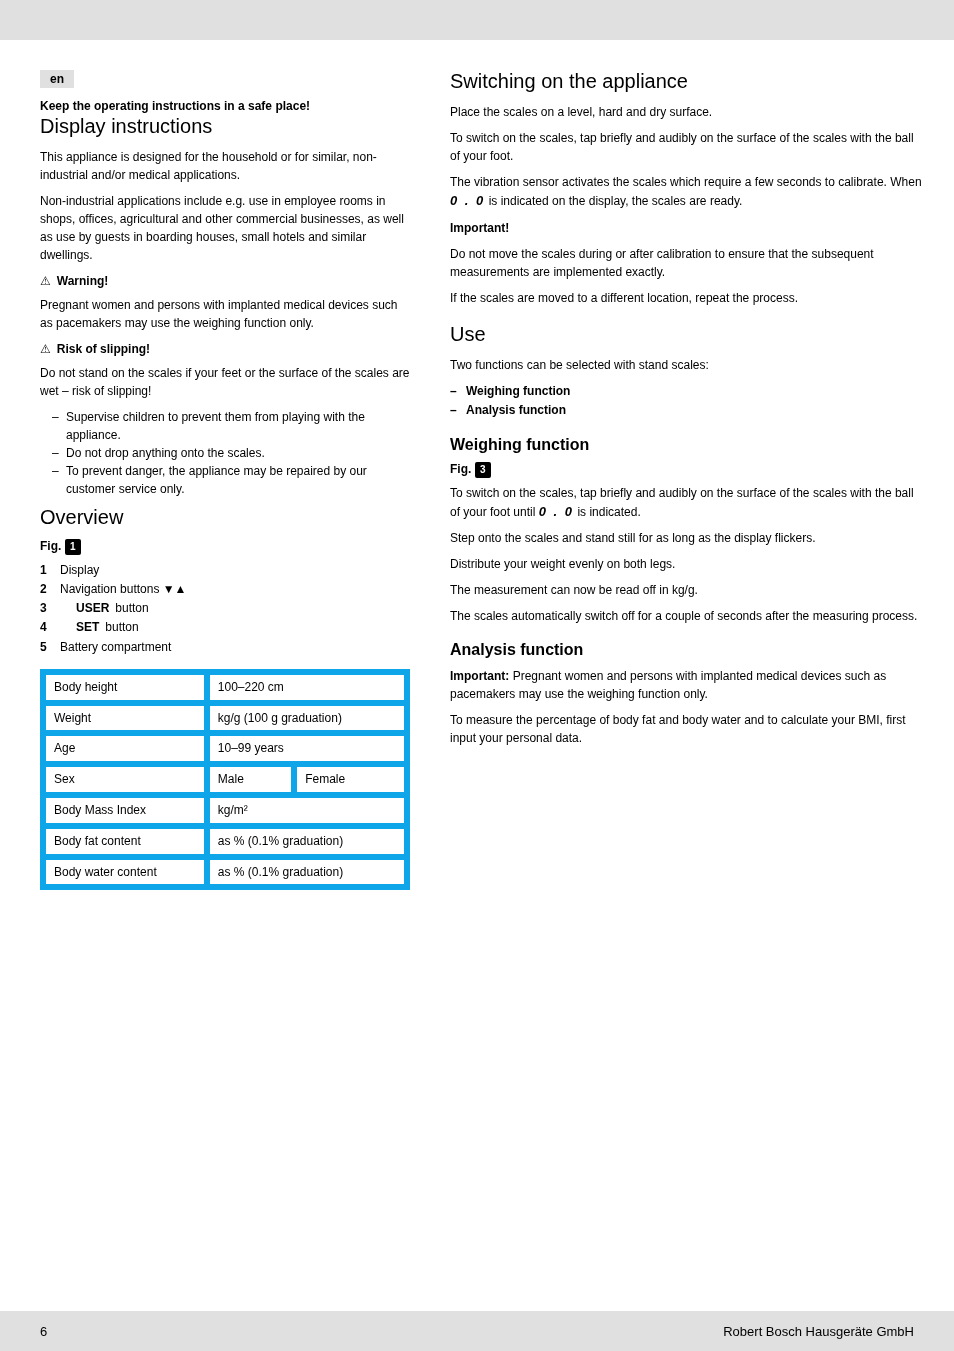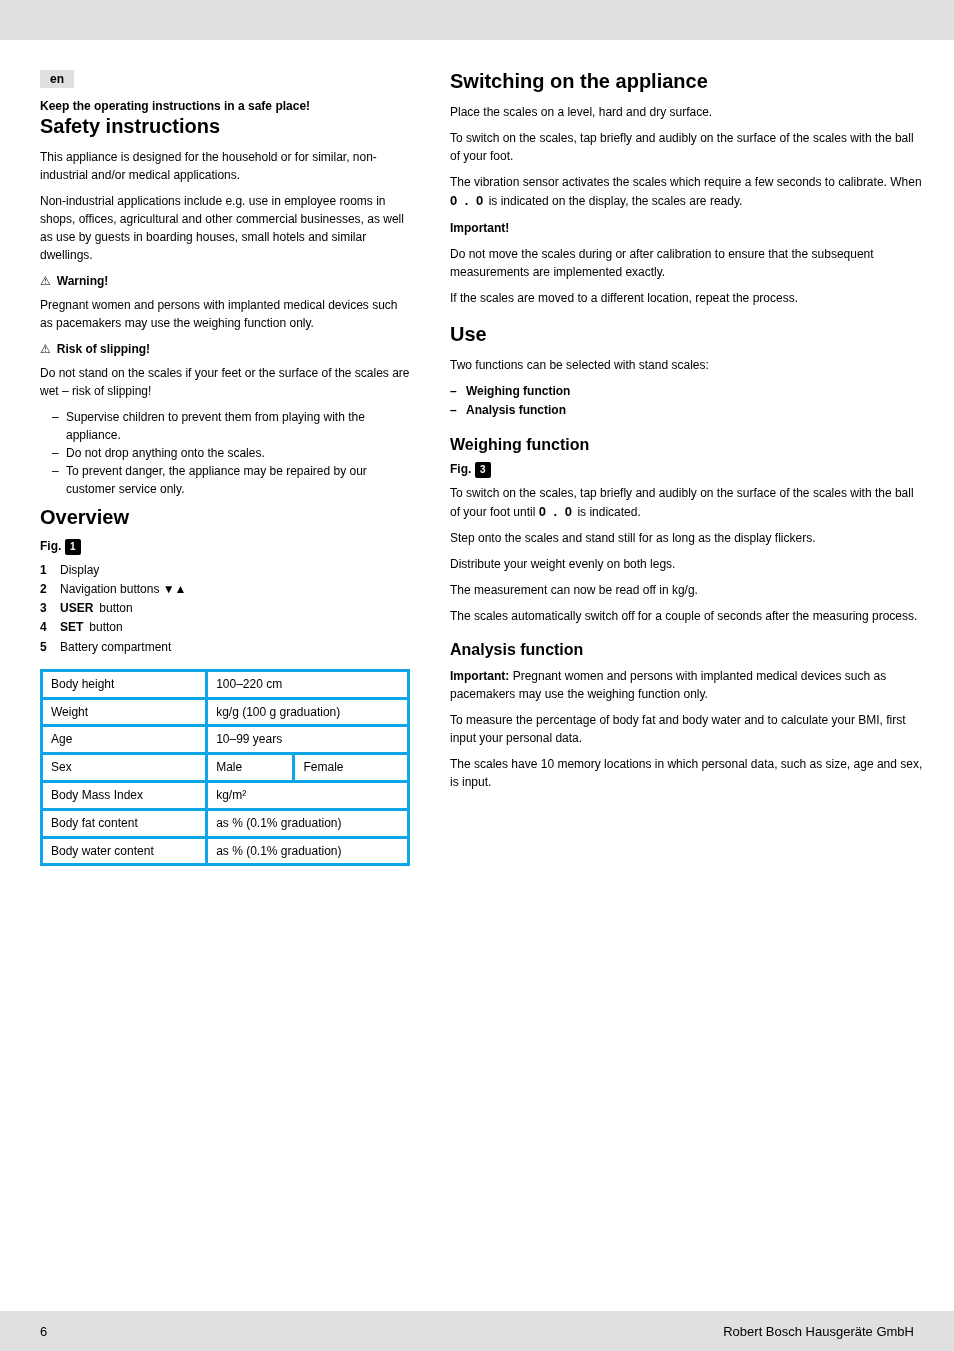"Switching on the appliance" h2.section-title { font-weight: bold -> normal }
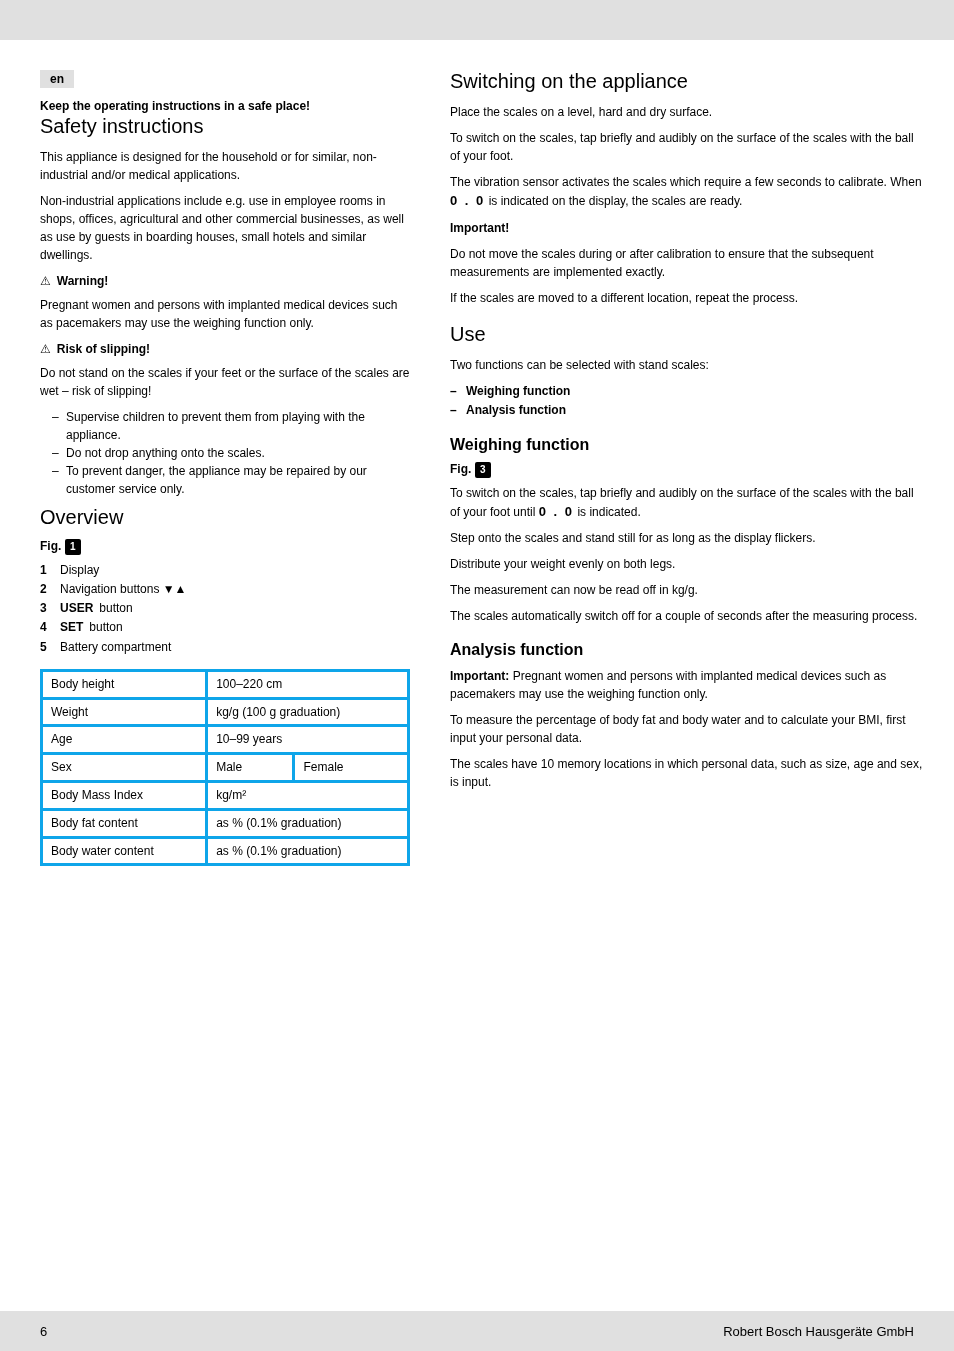"Safety instructions" h2.section-title { text: Safety -> Display }
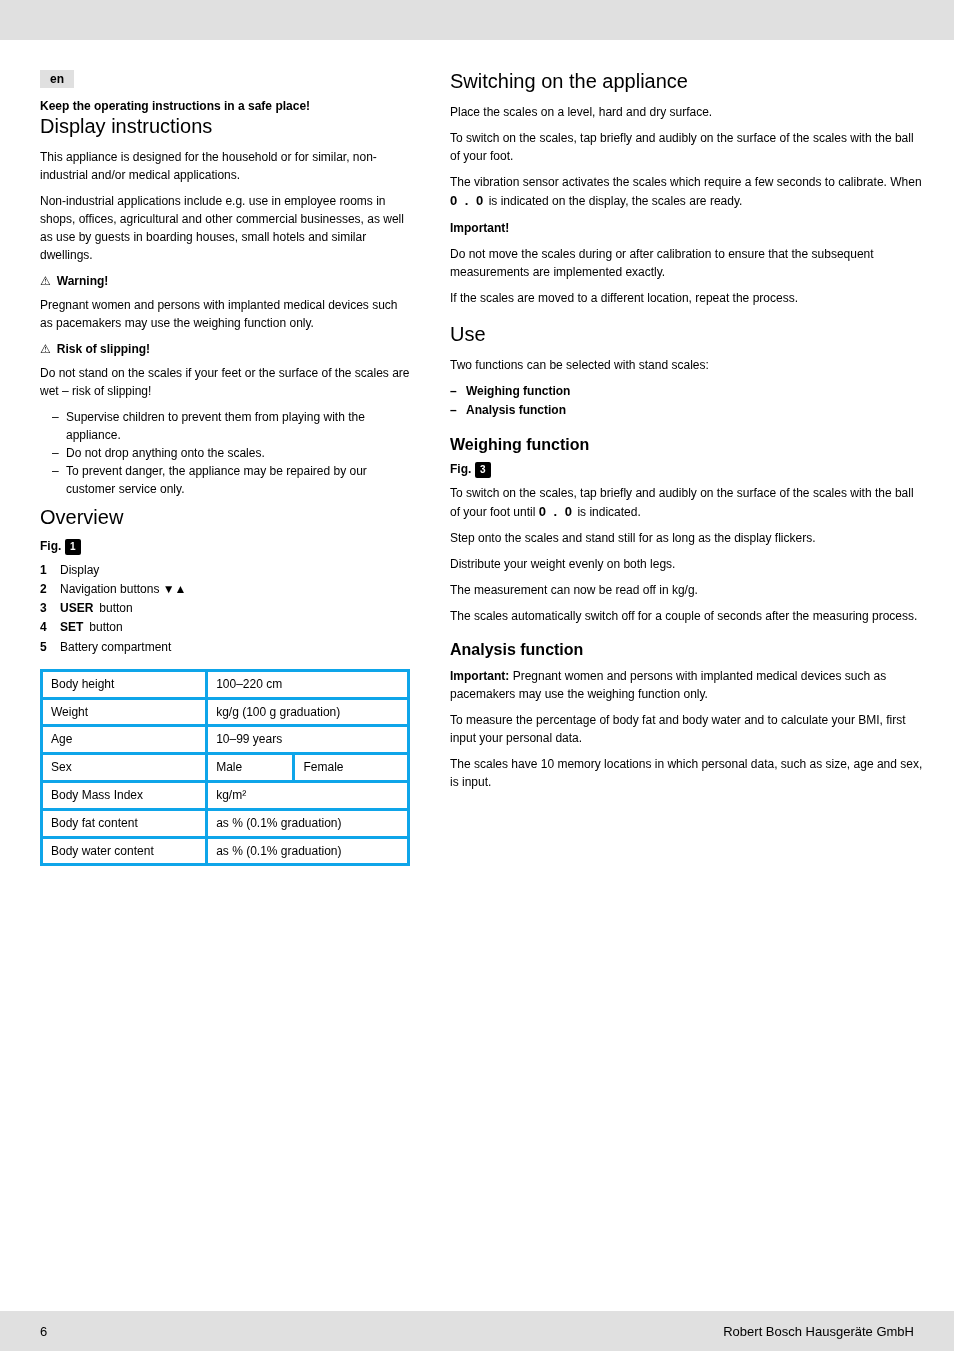"0 . 0" .display-symbol { font-style: none -> italic }
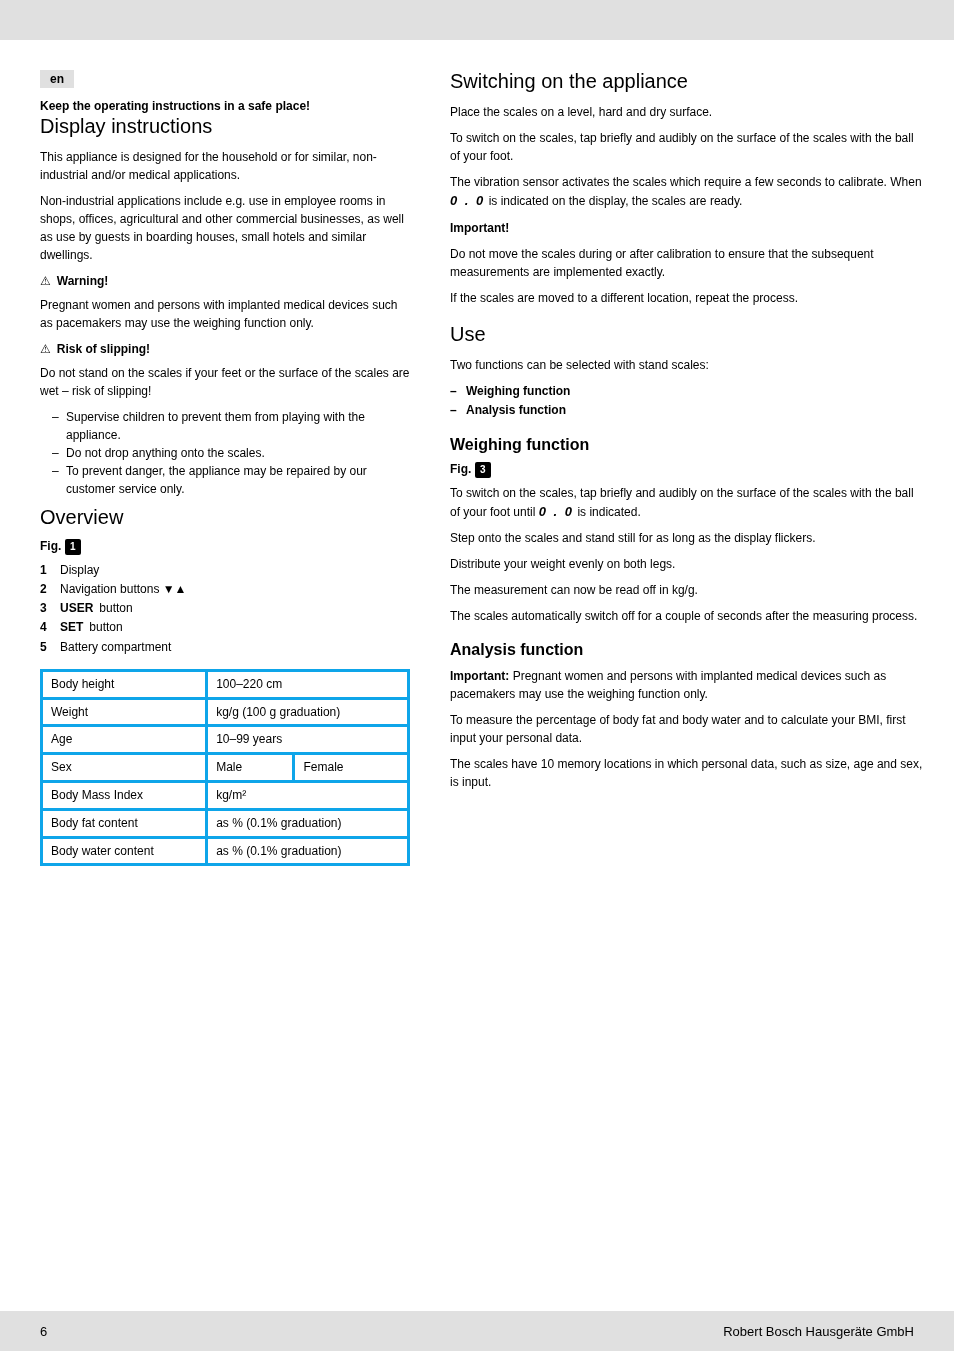"USER" .overview-list li .item-bold { margin-left: none -> 16px }
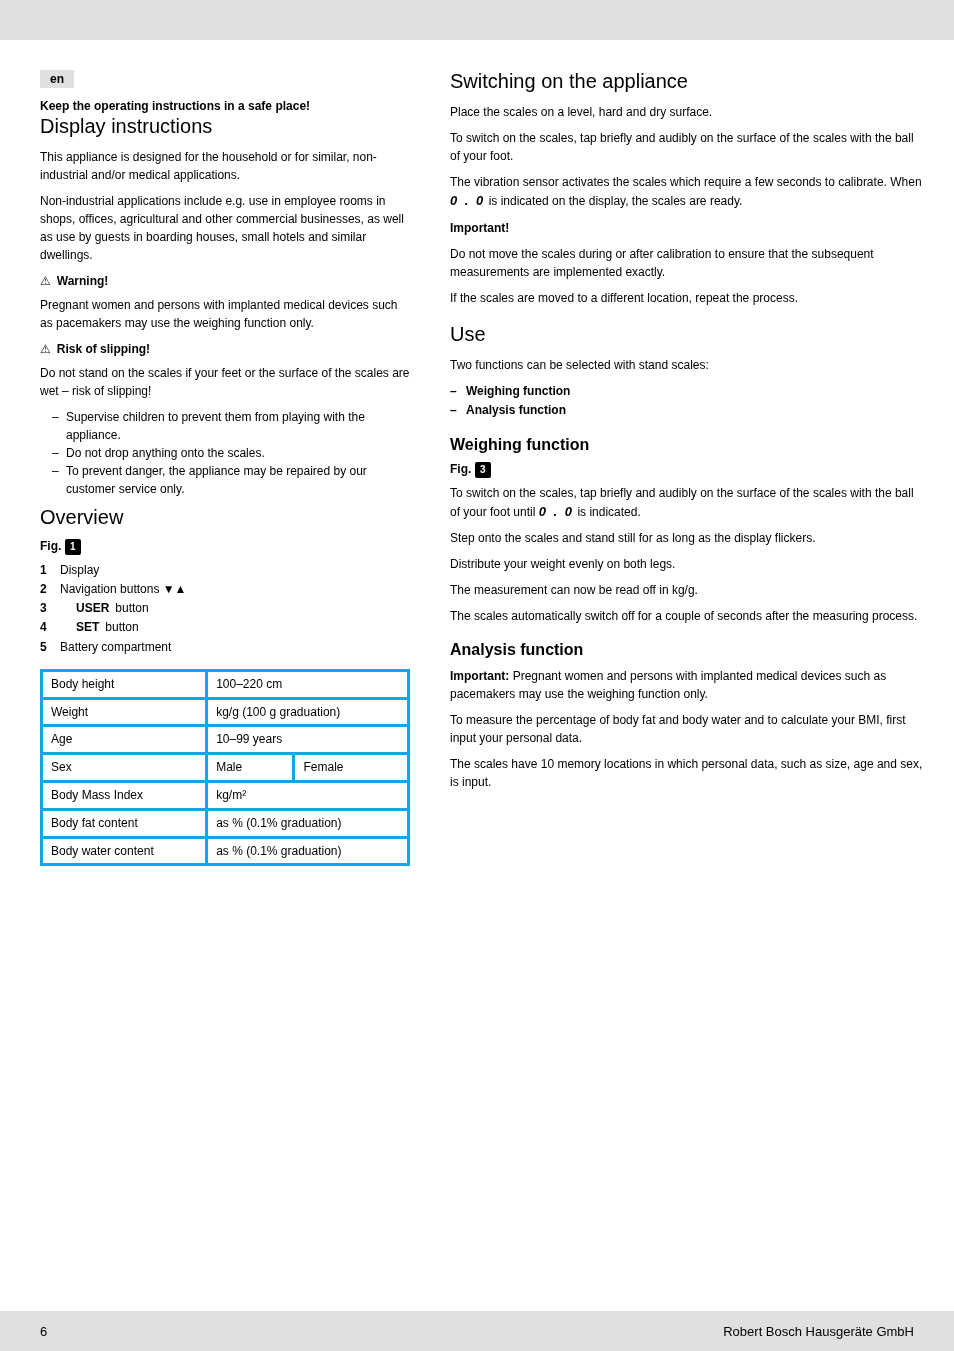"Body height" .specs-table td { border: 3px solid #0ea5e9 -> 6px solid #0ea5e9 }
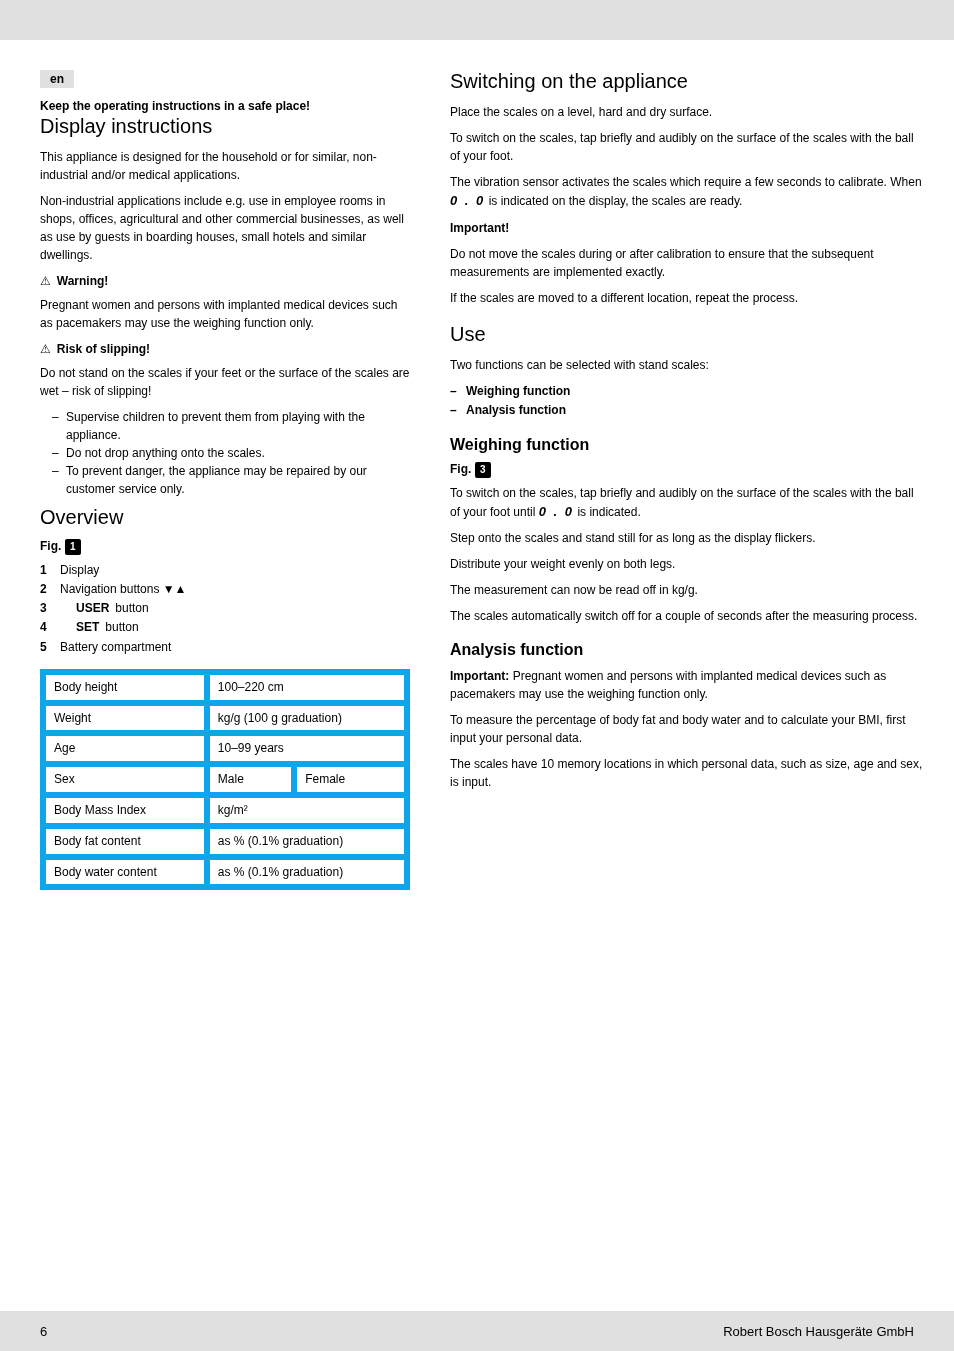"The scales have 10 memory" p.body-text { html: <p>The scales have 10 memory locations in which personal data, such as size, age and sex, is input.</p> -> none }
